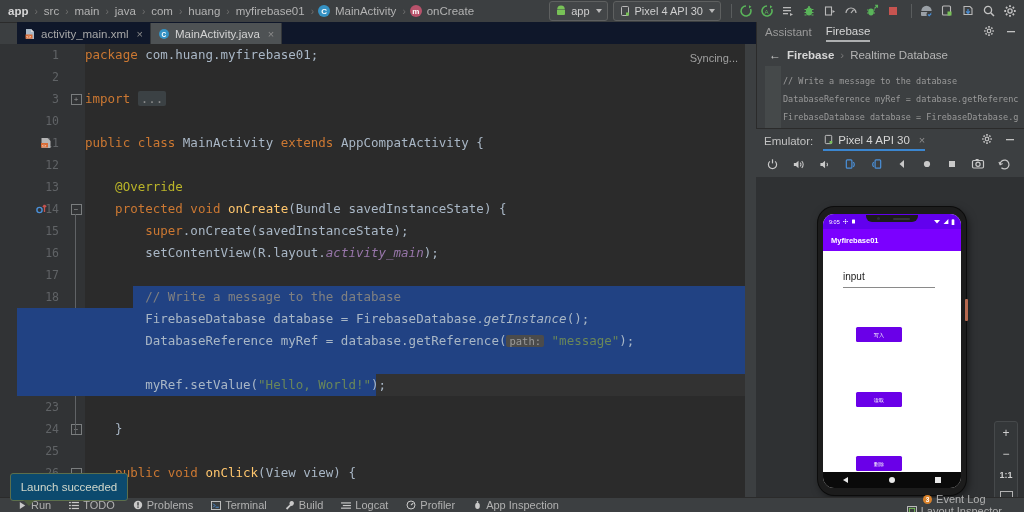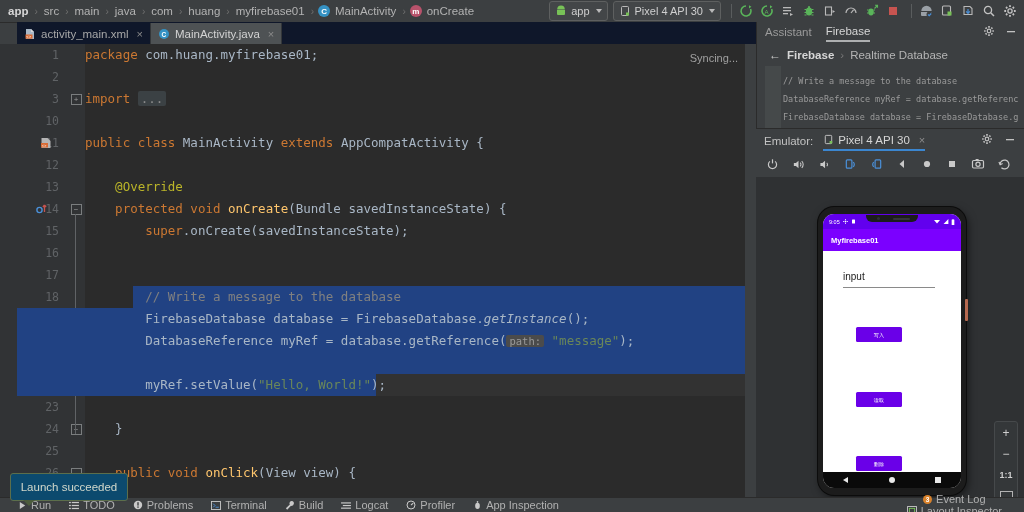"setContentView(R.layout.activity_main);" div.cl { html: none -> <div><span> setContentView(R.layout.</span><span>activity_main</span><span>);</span></div> }
